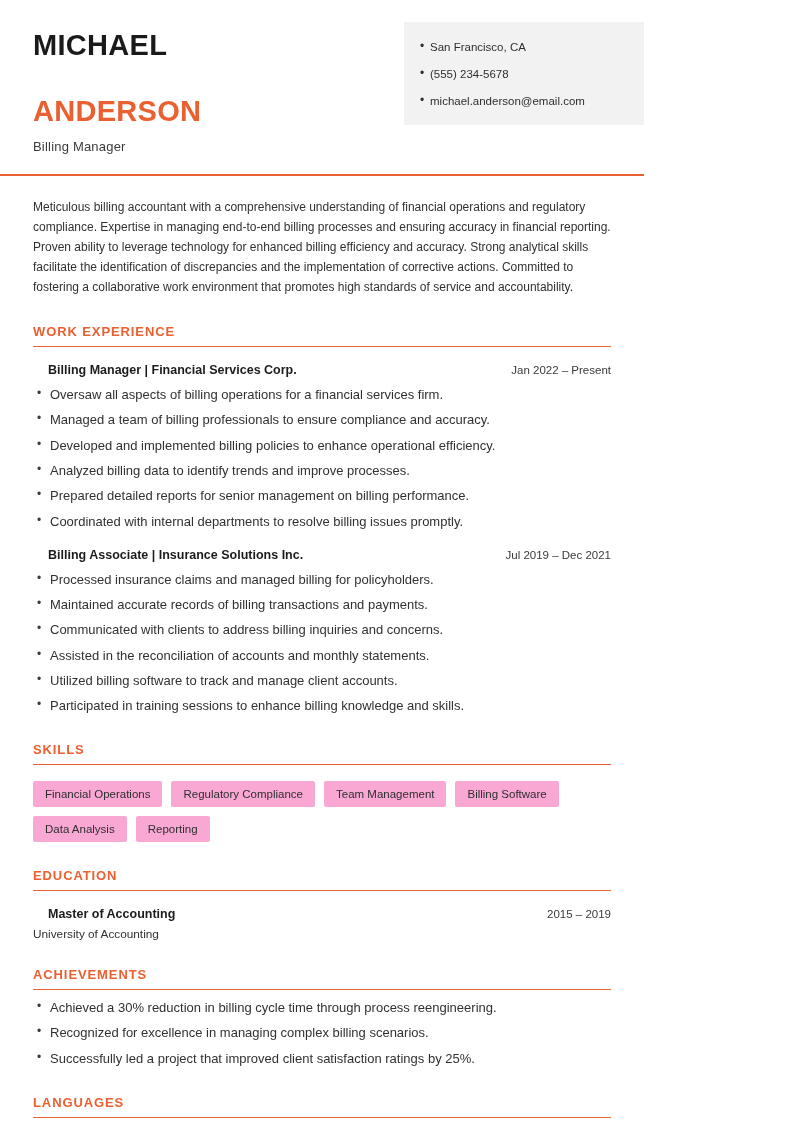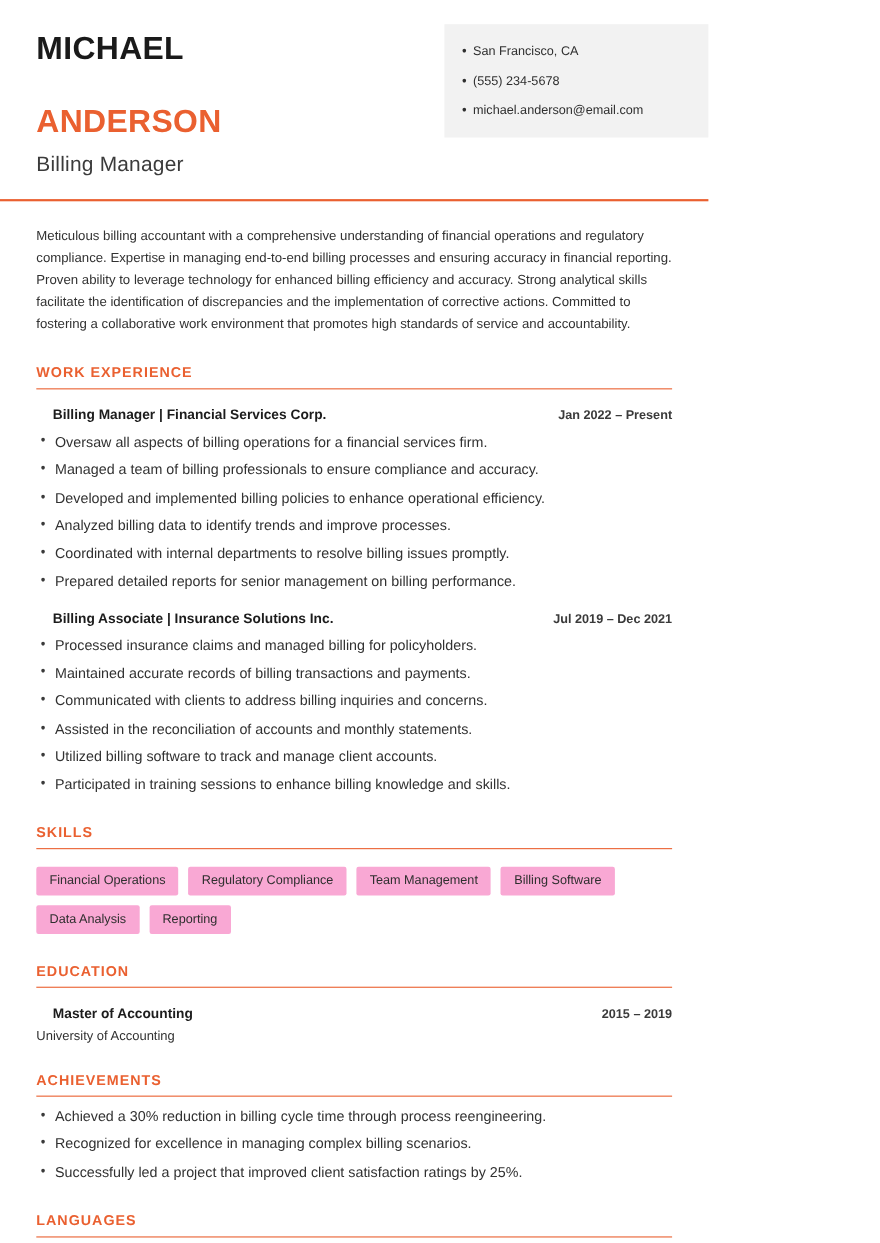"Billing Manager" .job-title { font-size: 19px -> 13px }
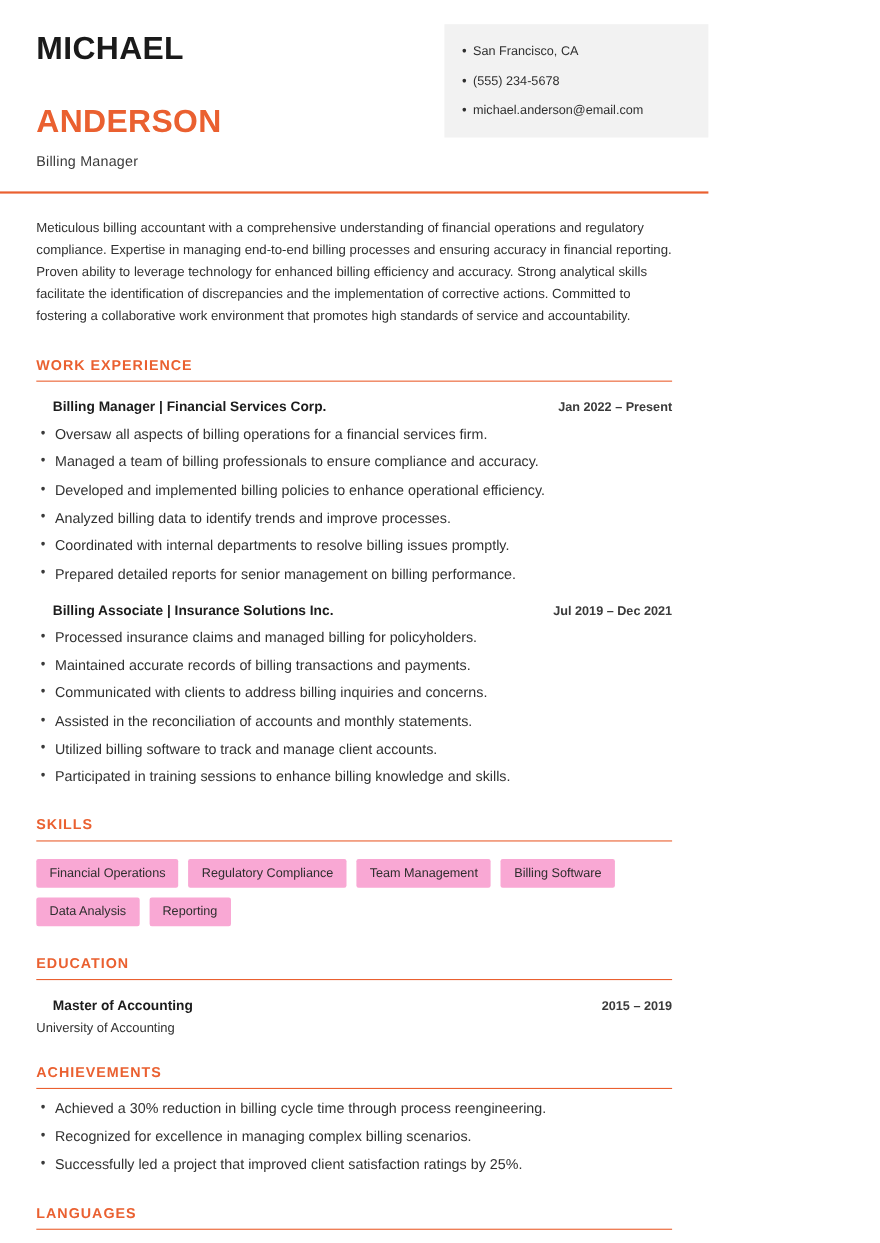"Jan 2022 – Present" .entry-date { font-weight: bold -> none }
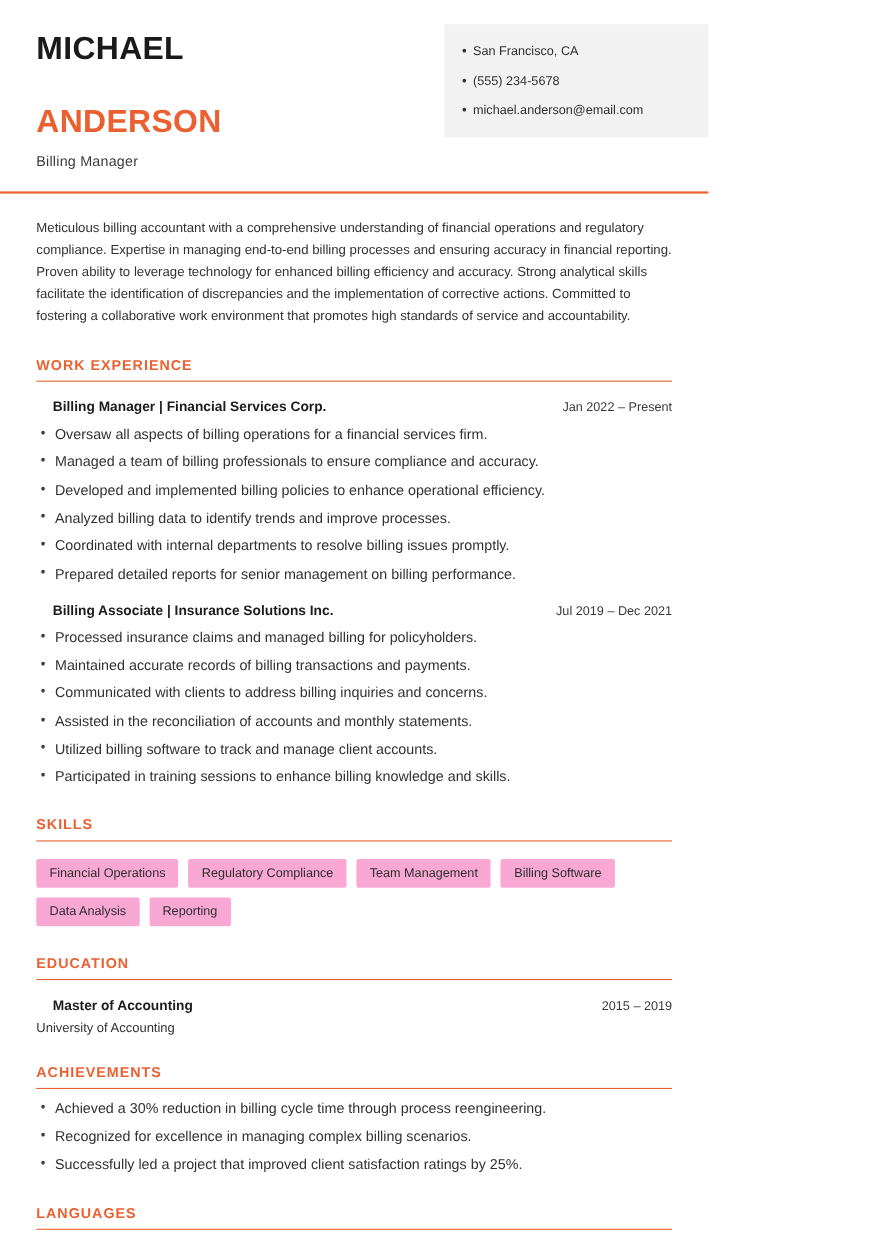"Coordinated with internal departments to" li { order: before "Prepared detailed reports for senior" -> after "Prepared detailed reports for senior" }
